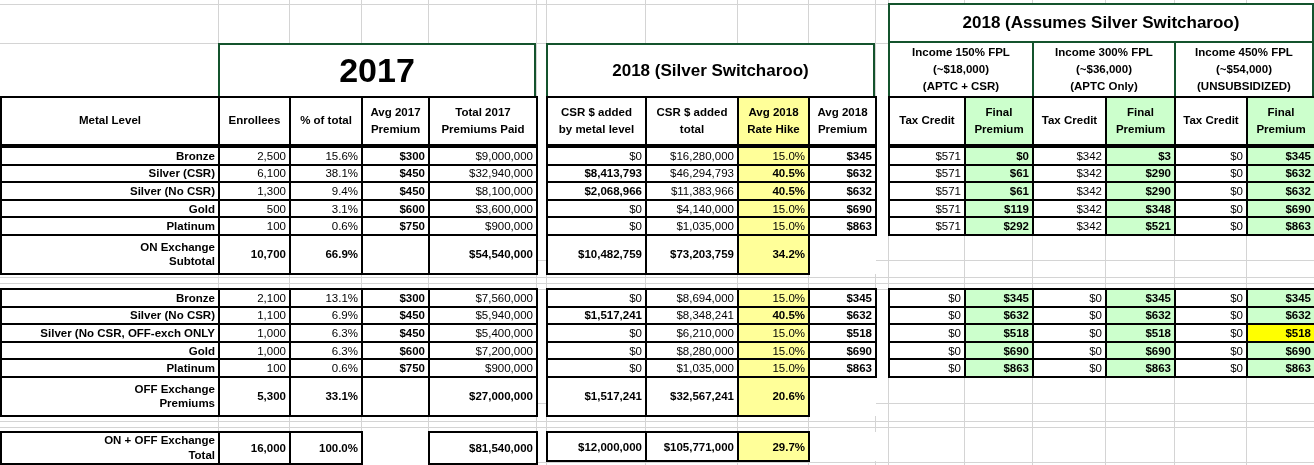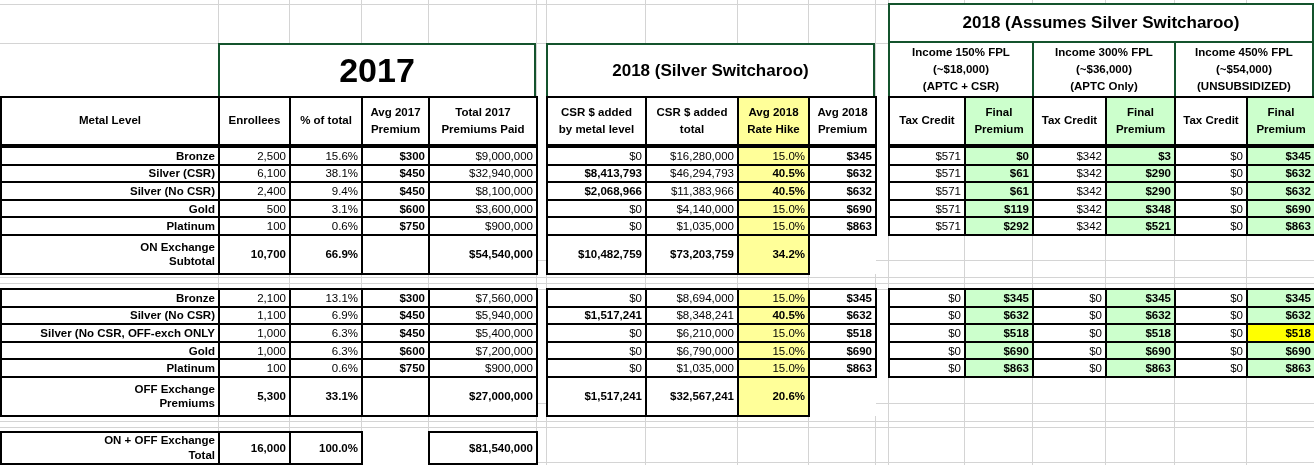"2,400" td { text: 2,400 -> 1,300 }
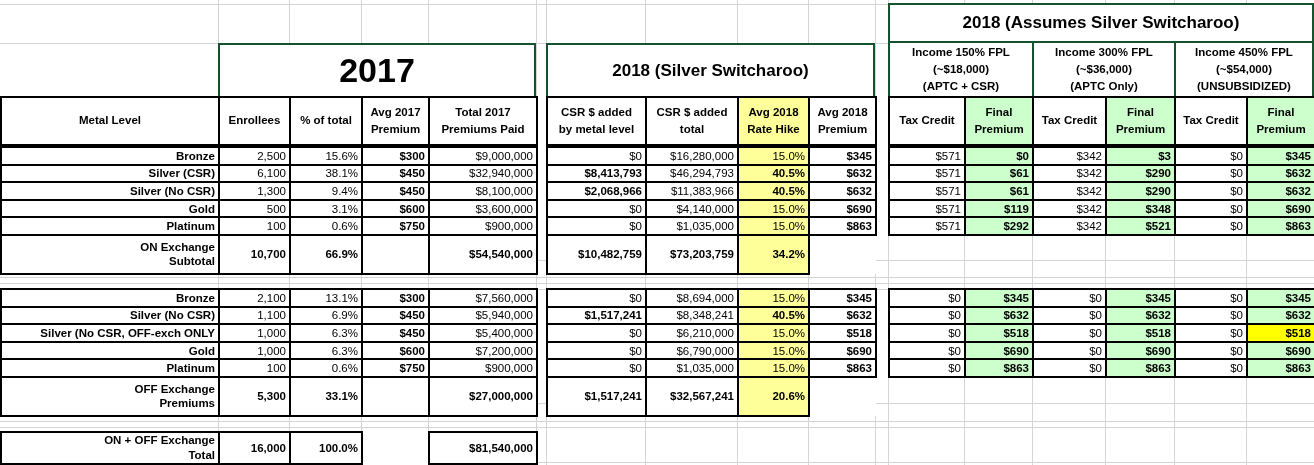"$6,790,000" td { text: $6,790,000 -> $8,280,000 }
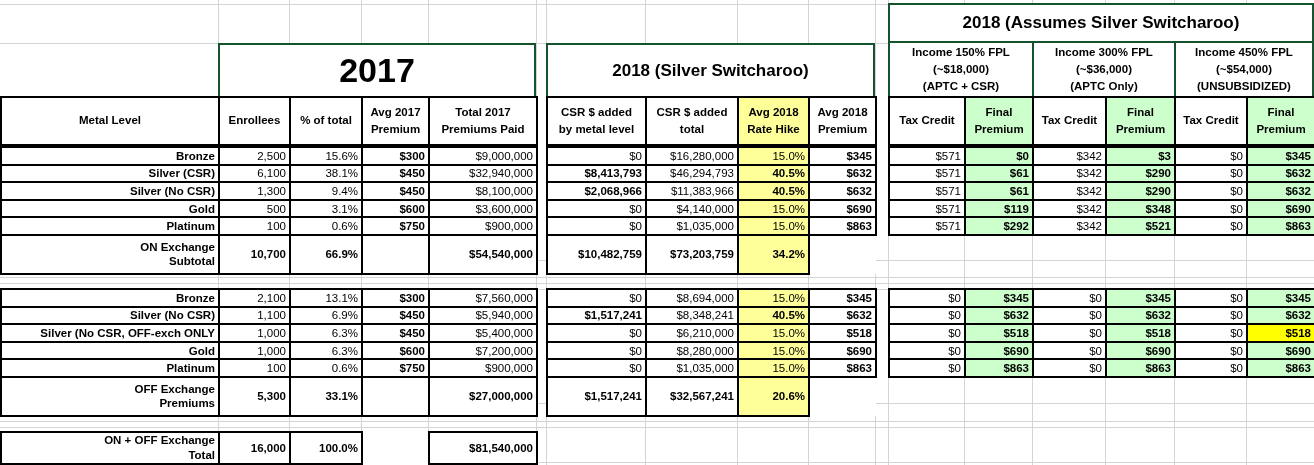"$12,000,000" table.body-tbl { html: none -> <table> <colgroup> <col> <col> <col> <col> </colgroup> <tbody> <tr> <td>$12,000,000</td> <td>$105,771,000</td> <td>29.7%</td> <td></td> </tr> </tbody> </table> }
